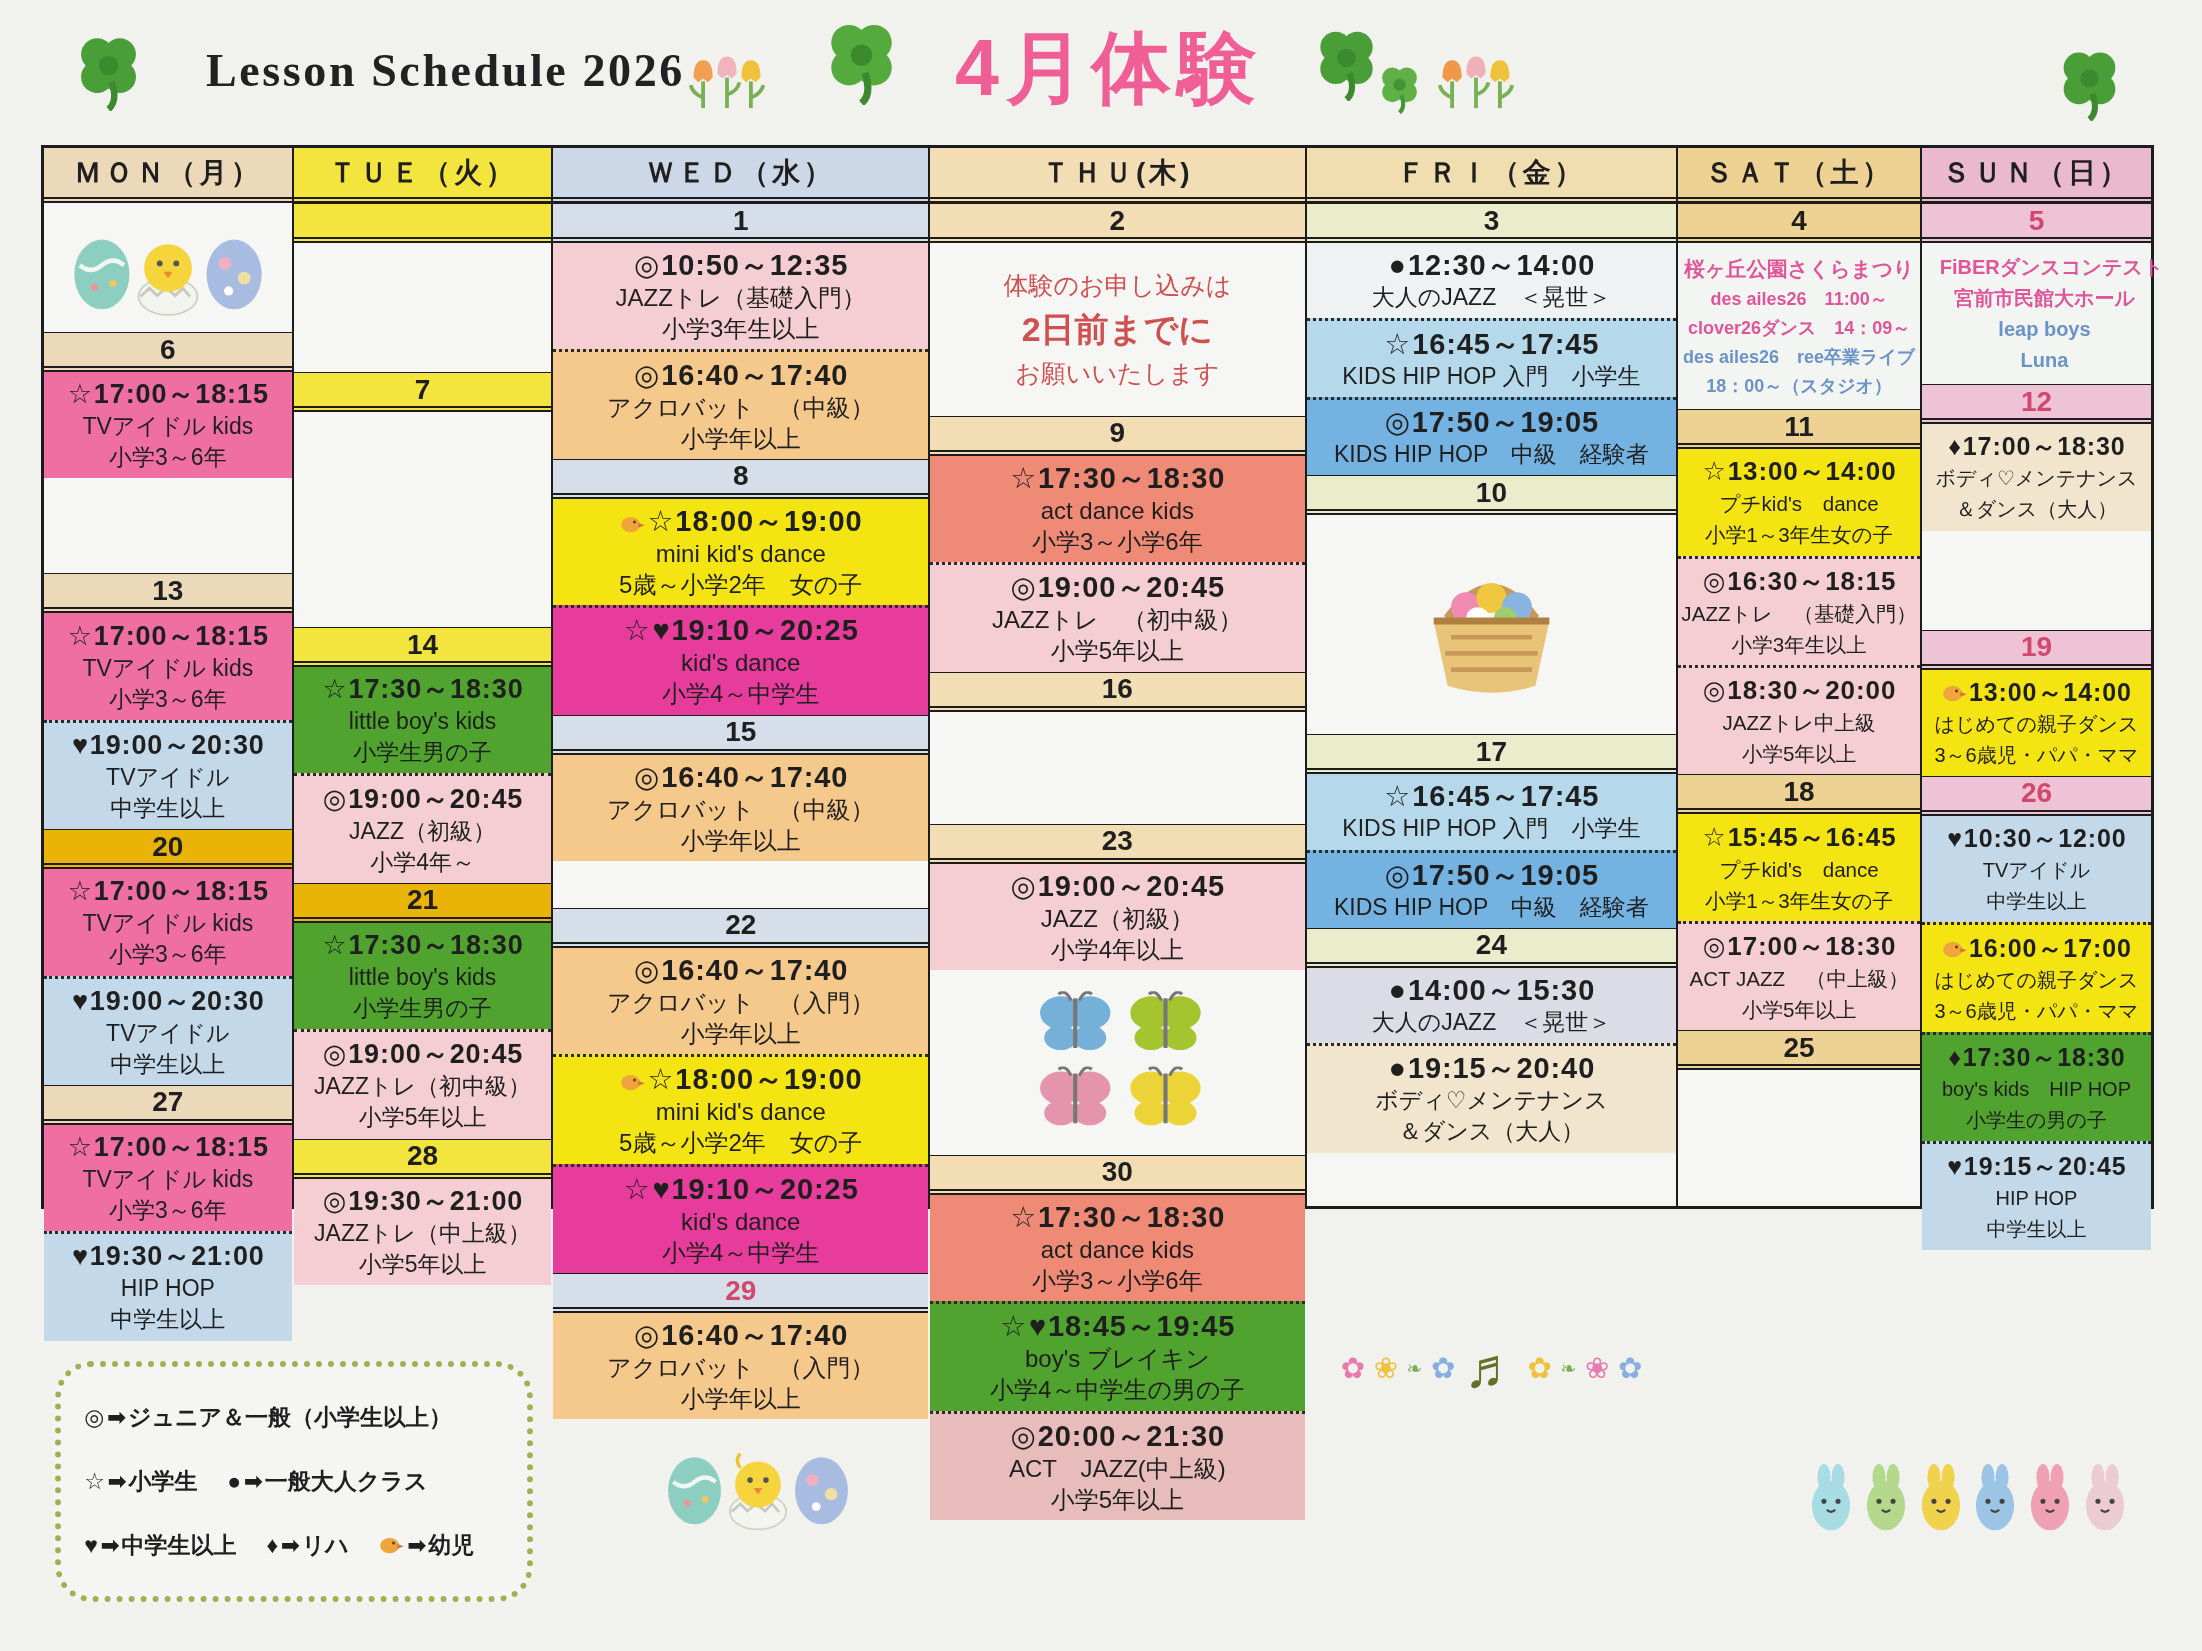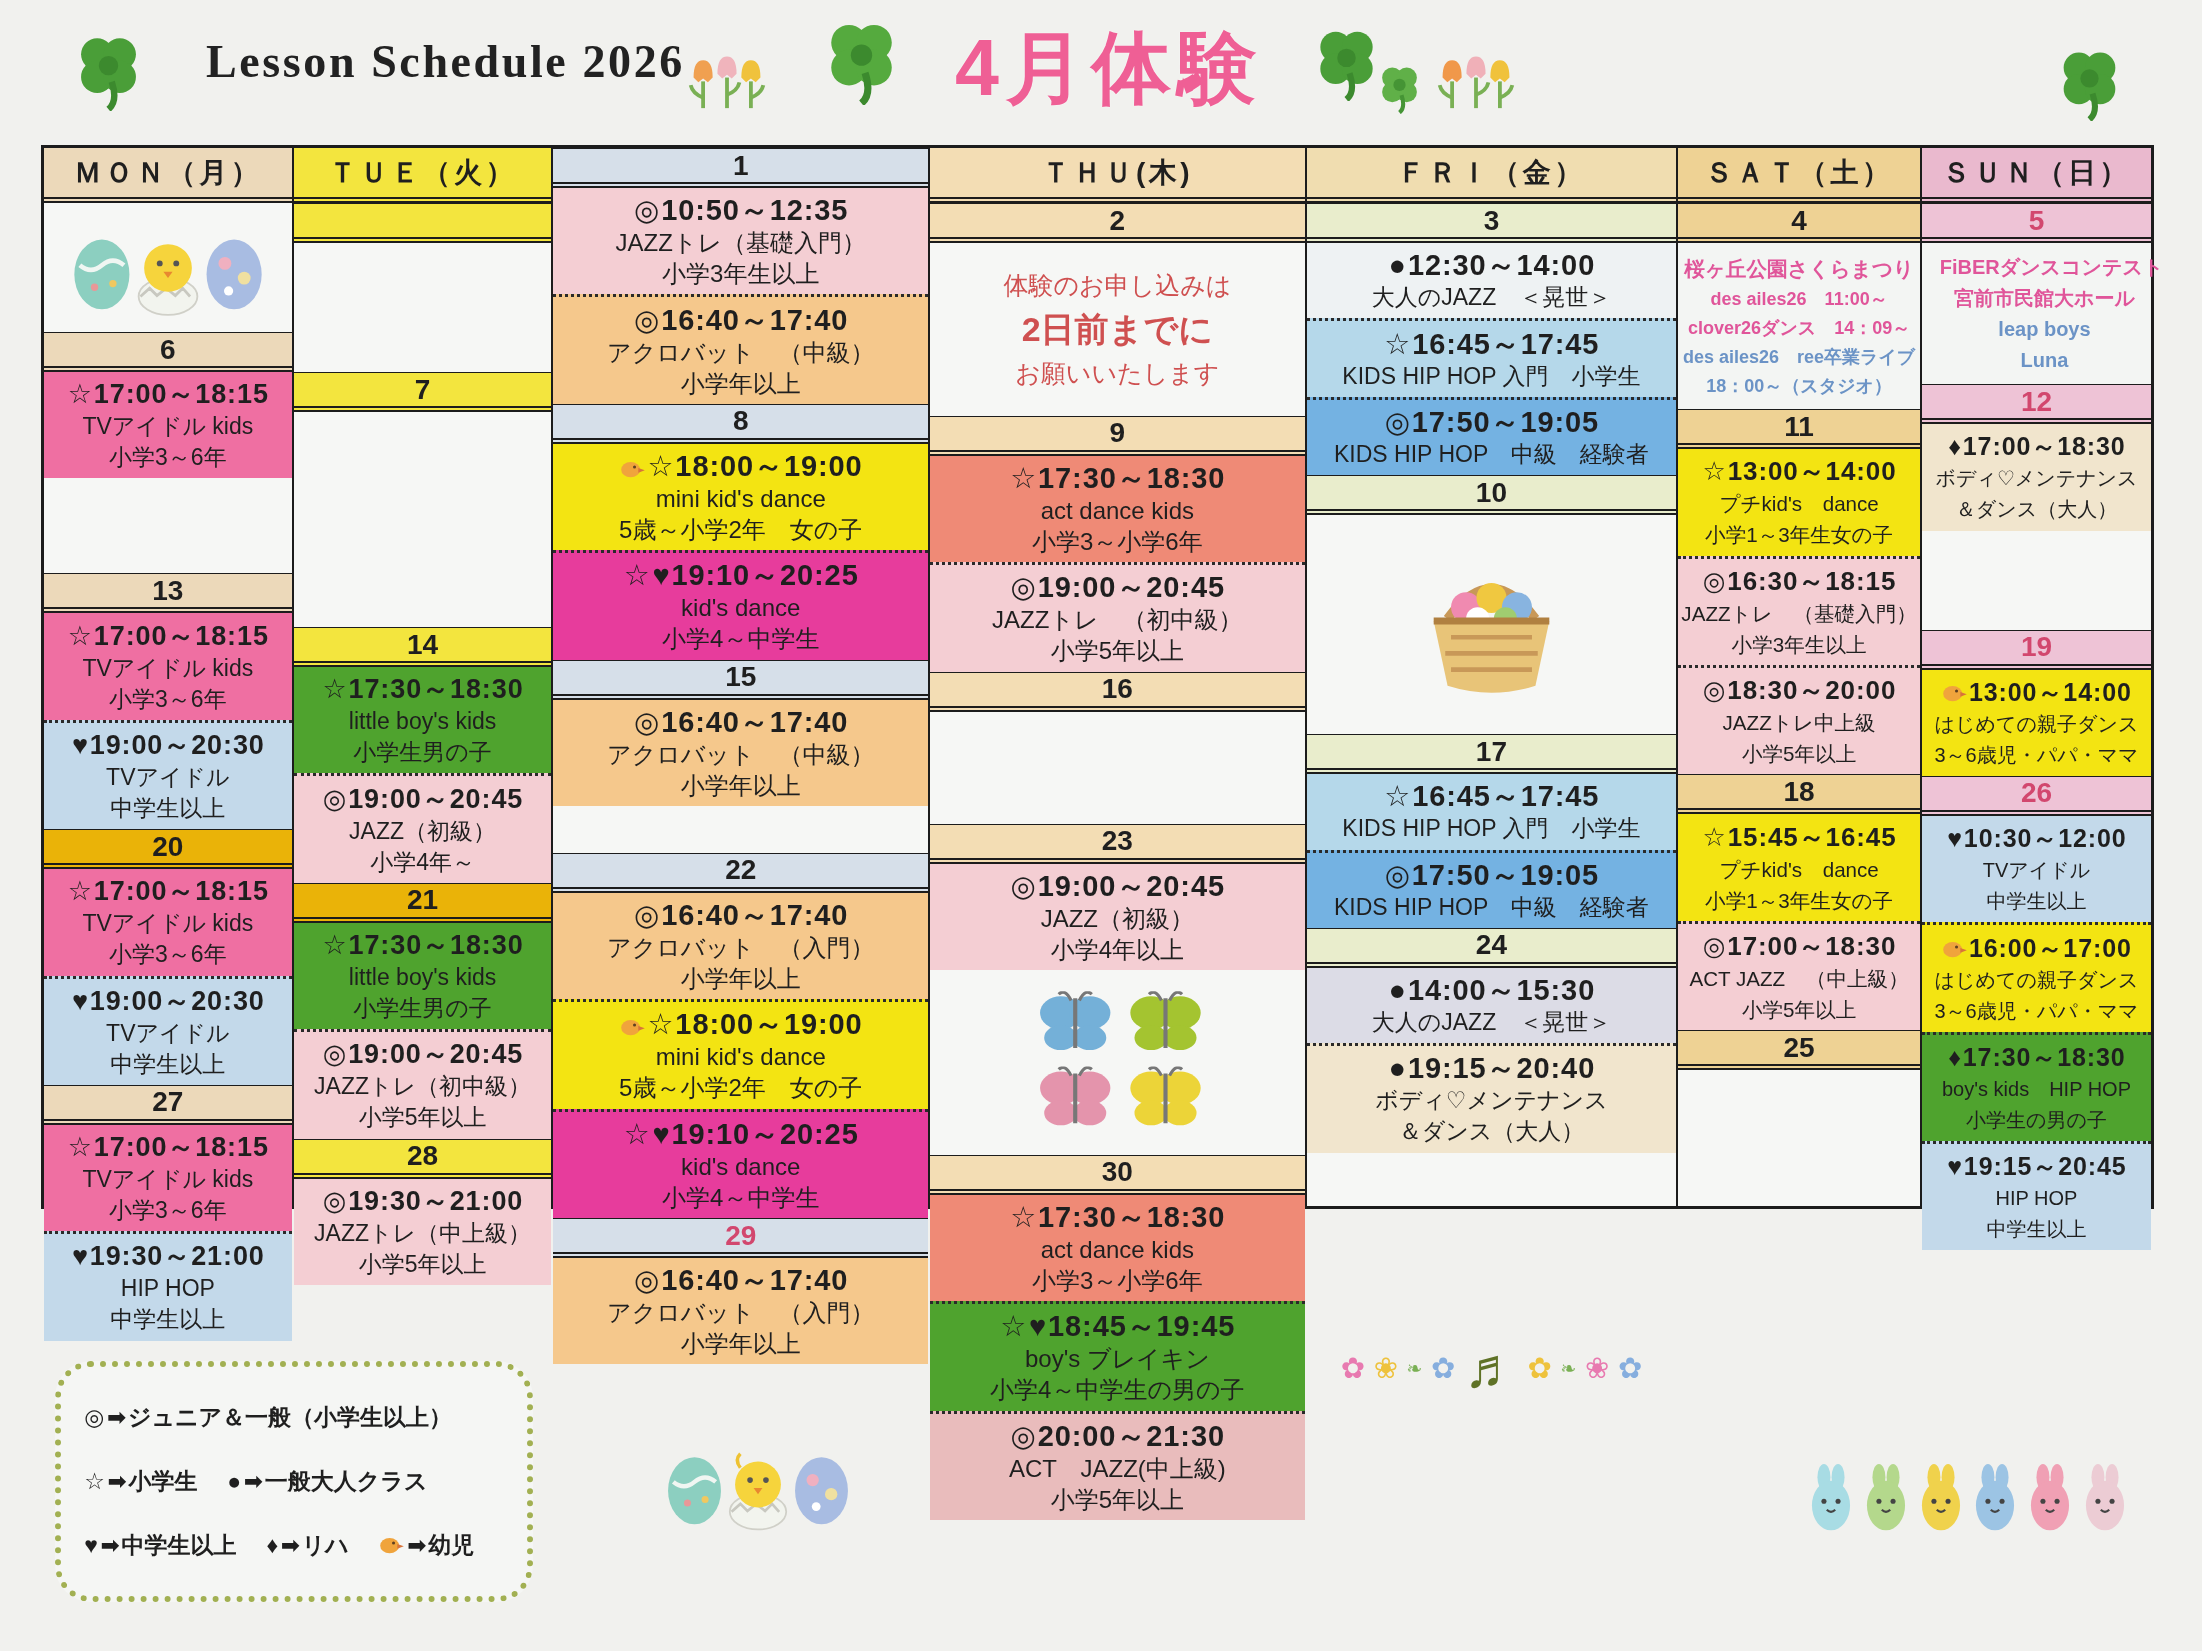"Lesson Schedule 2026" h1.title { top: 35px -> 44px }
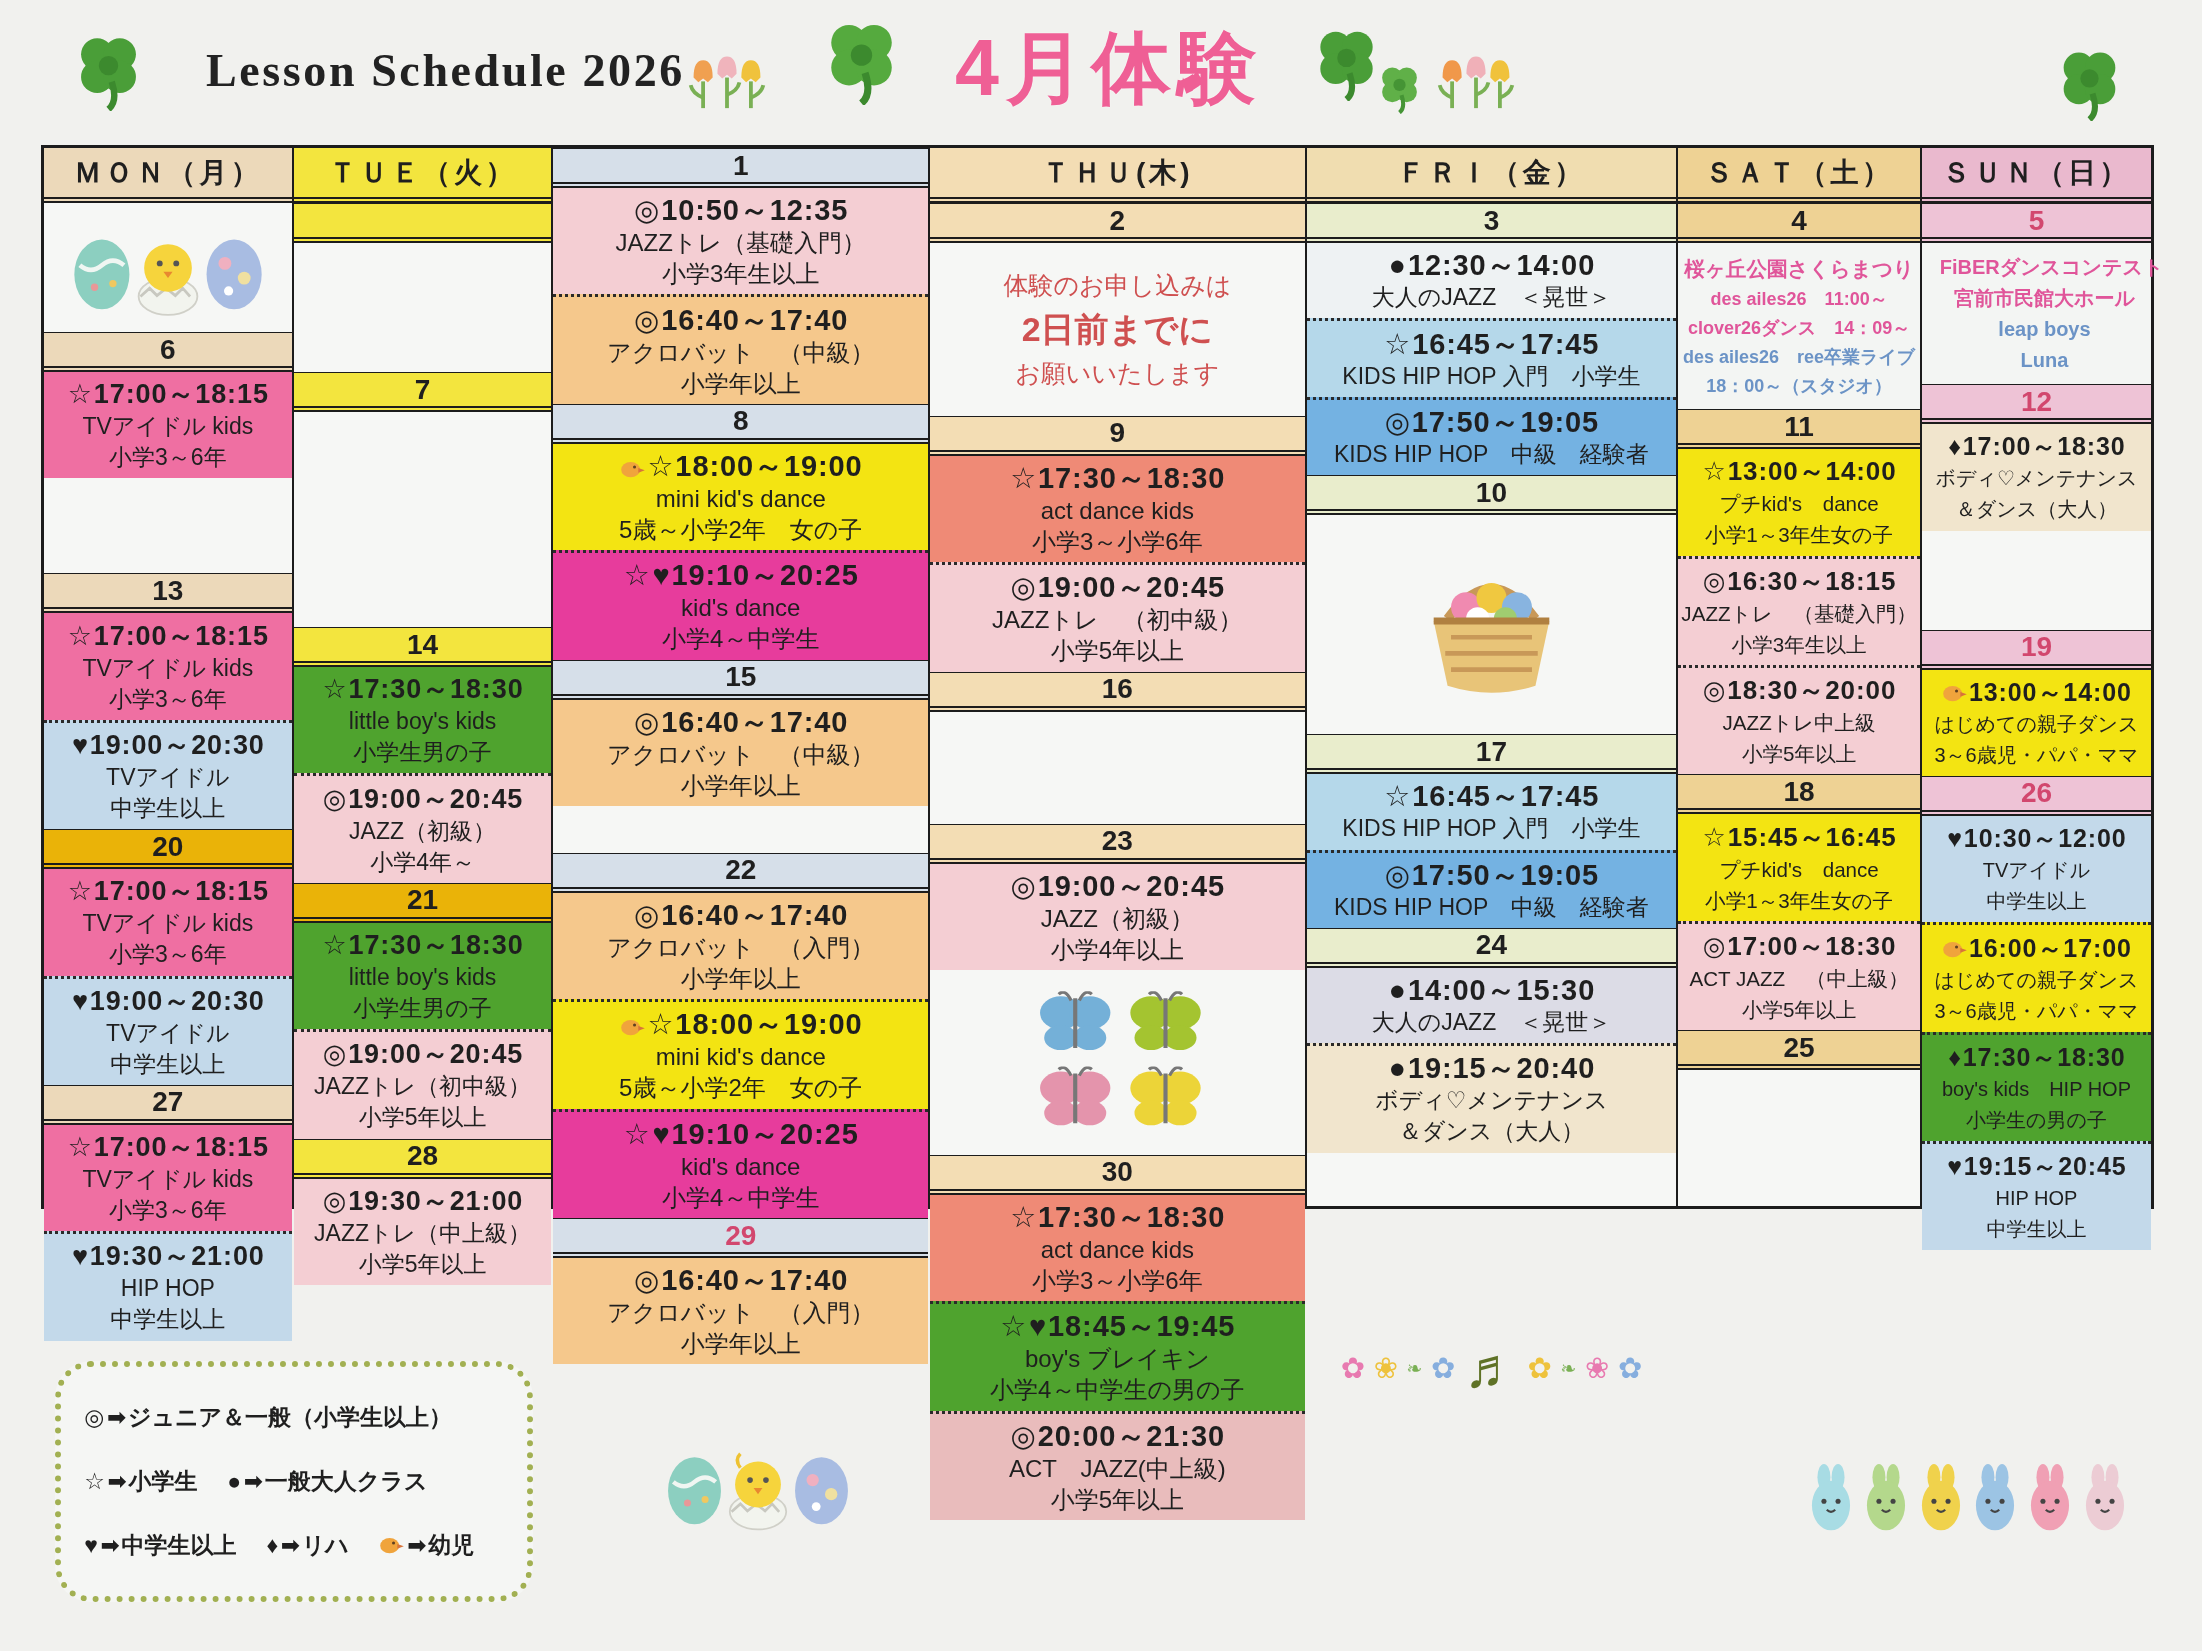"ＷＥＤ（水）" div.day-header { html: none -> <div>ＷＥＤ（水）</div> }
